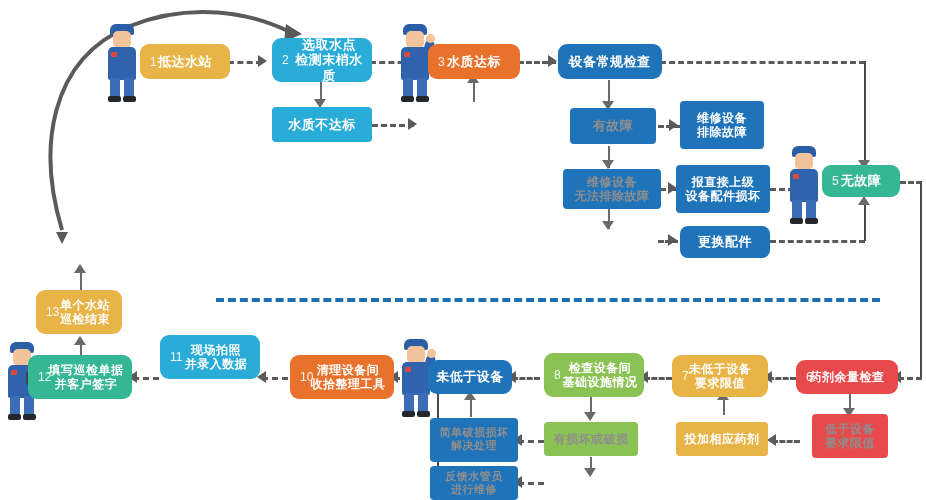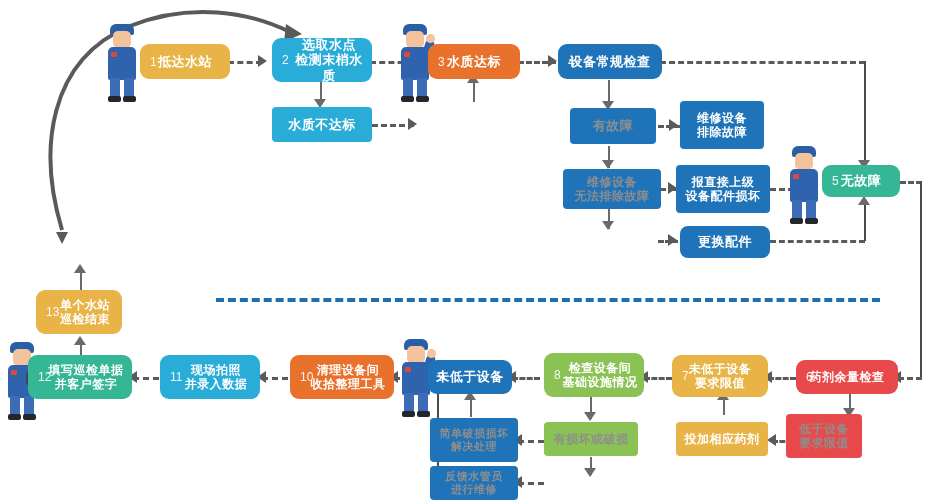"11" div.node { top: 355px -> 335px }
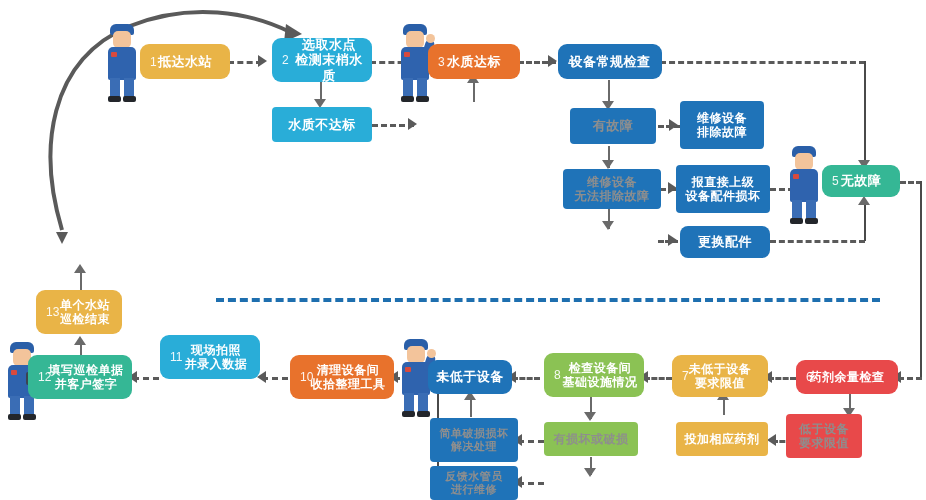"简单破损损坏" div.node { font-family: none -> Liberation Mono, monospace }
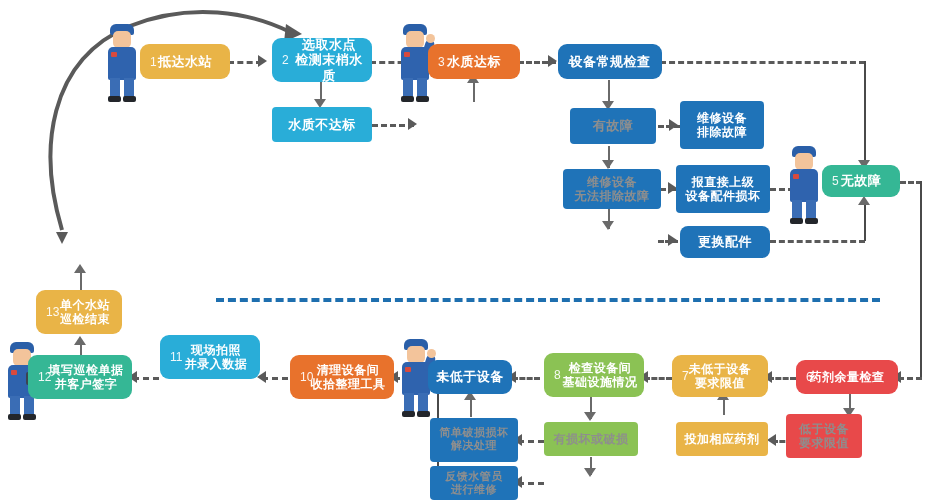"低于设备" div.node { left: 786px -> 812px }
